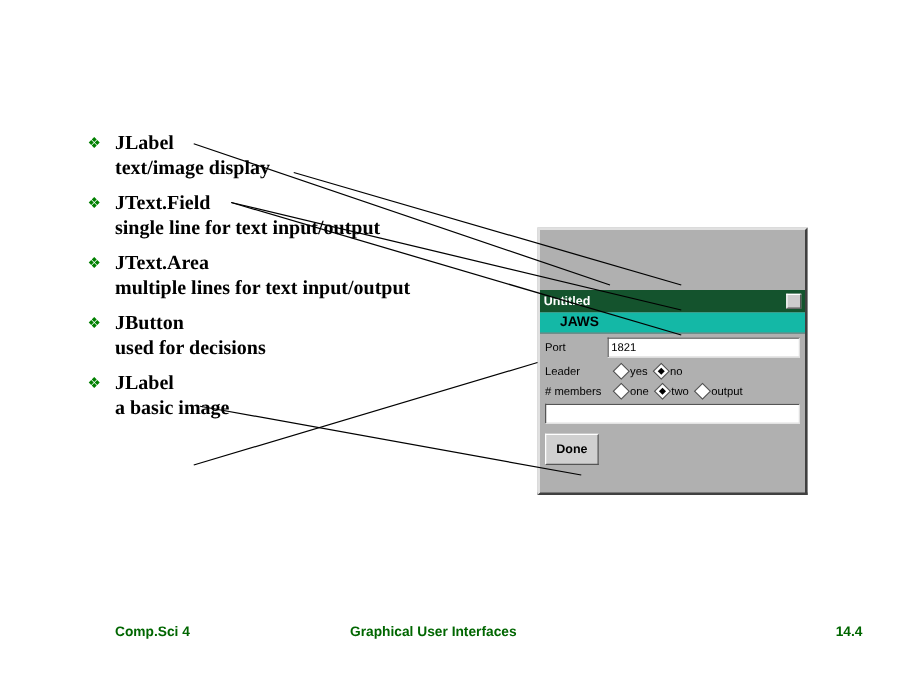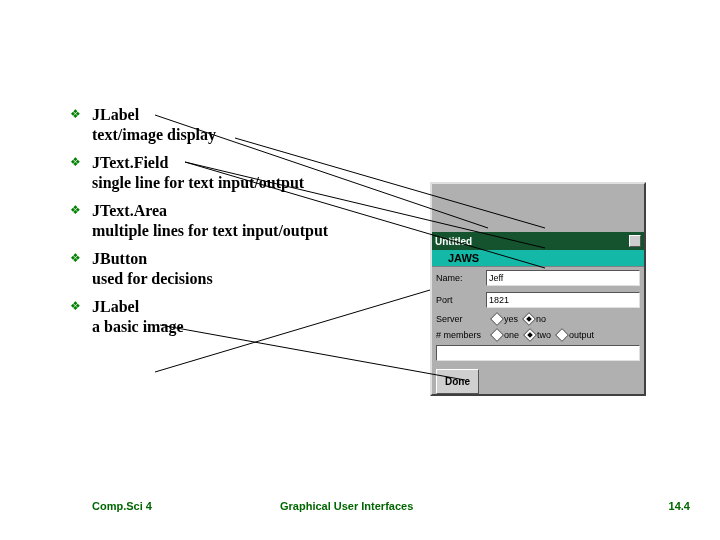"Name:" div.jaws-row { html: <div> <div>Name:</div> <div>Jeff</div> </div> -> none }
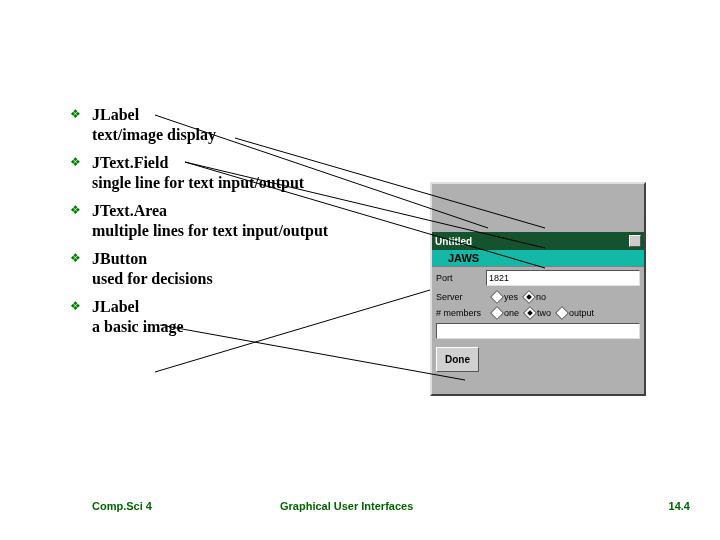"Server" div.jaws-label { text: Server -> Leader }
